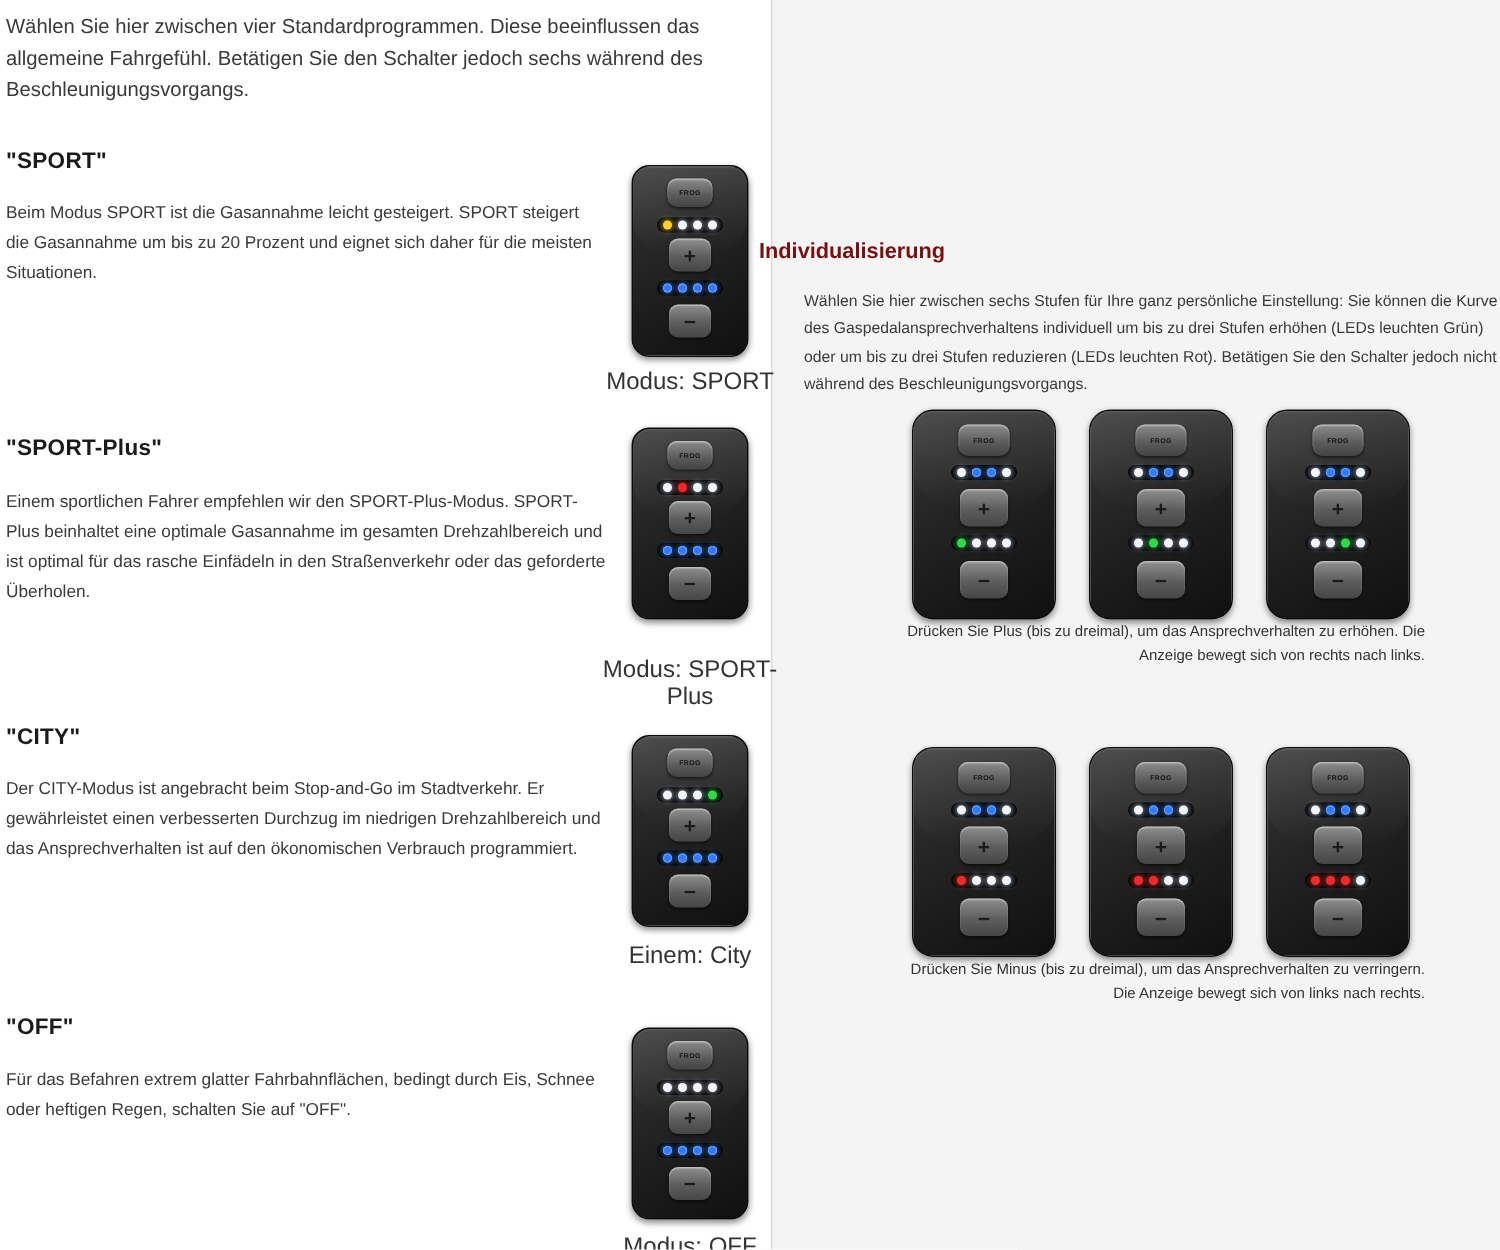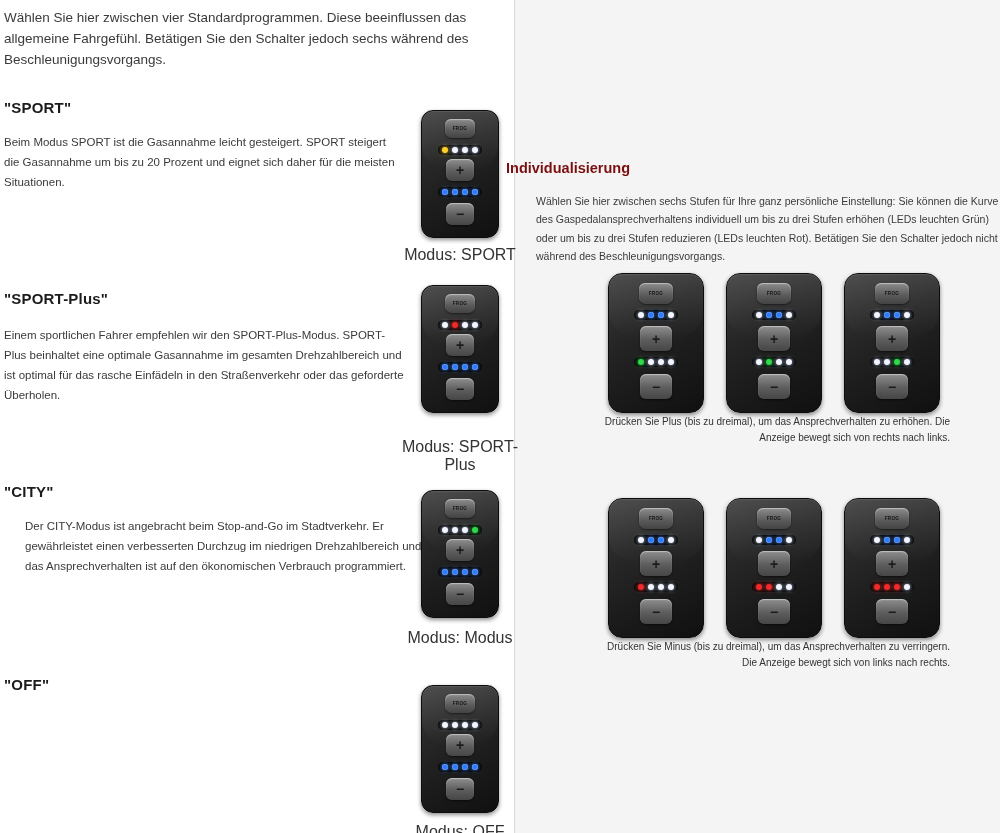"Der CITY-Modus ist angebracht beim" div.section-body { margin-left: 21px -> none }
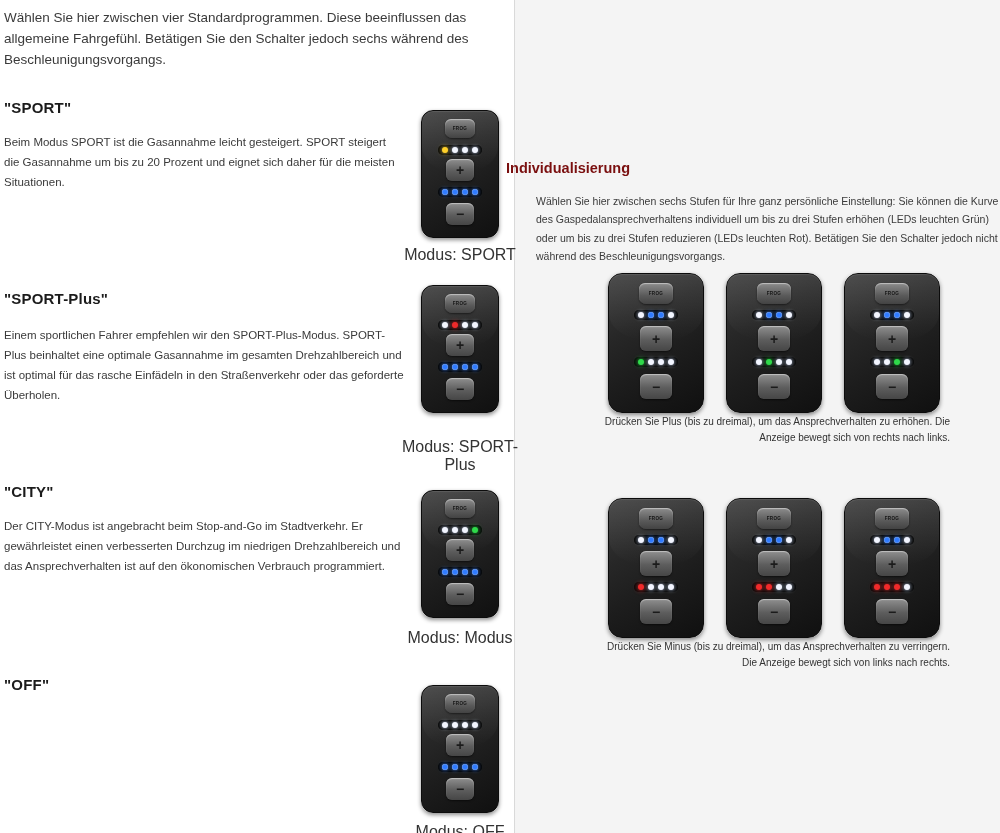"Modus: Modus" div.dev-caption { text: Modus: Modus -> Einem: City }
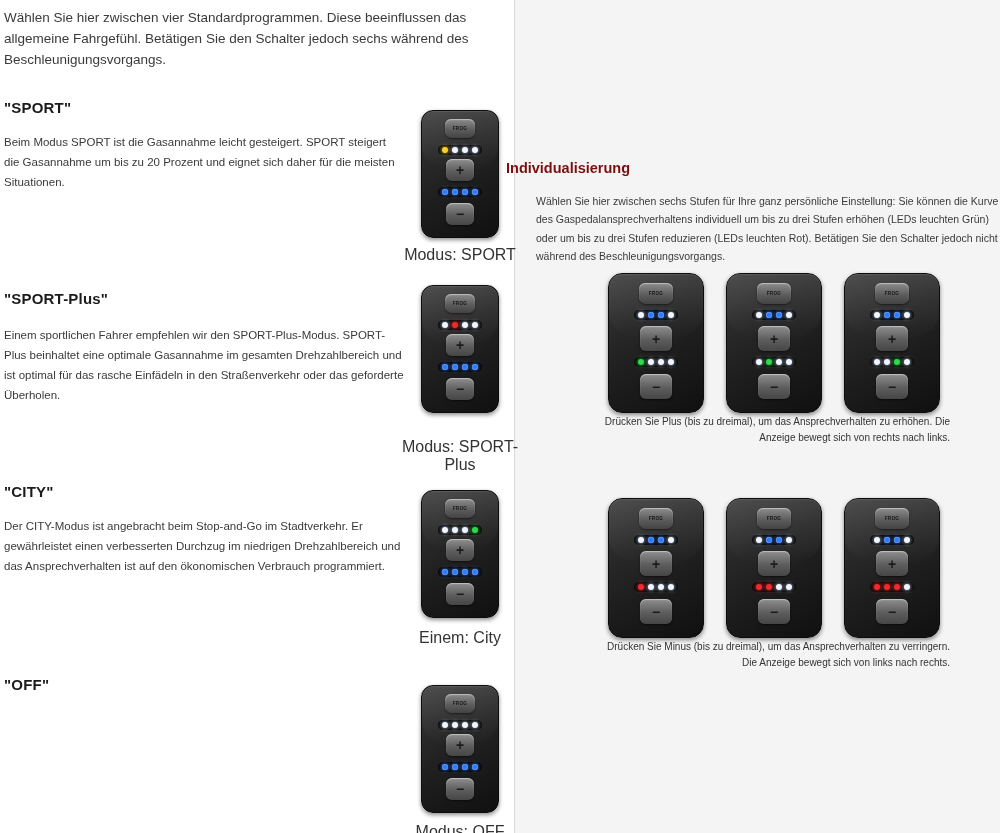"Für das Befahren extrem glatter" div.section-body { html: none -> <div>Für das Befahren extrem glatter Fahrbahnflächen, bedingt durch Eis, Schnee oder heftigen Regen, schalten Sie auf "OFF".</div> }
